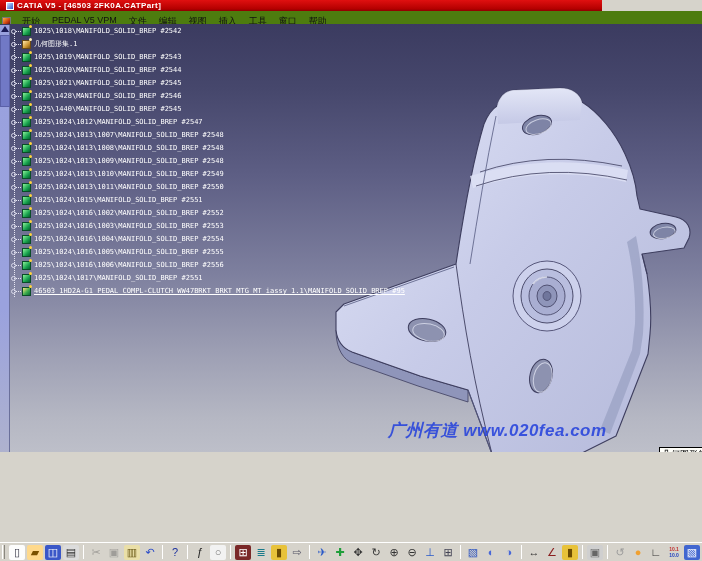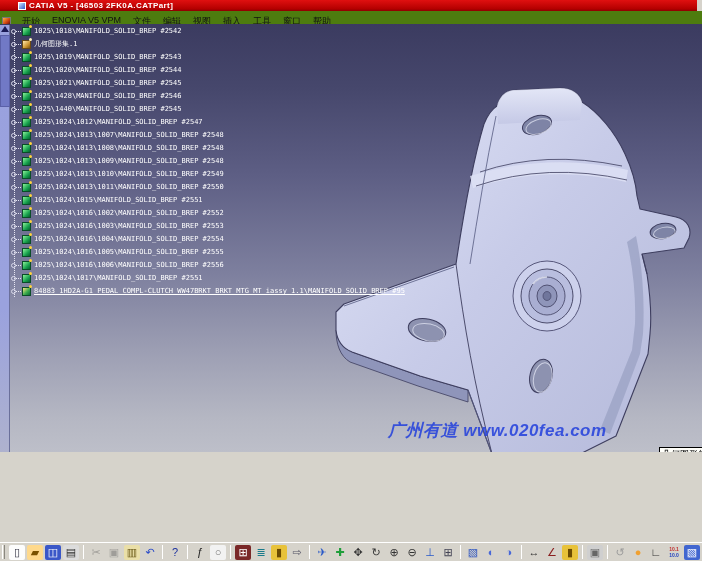"CATIA V5 - [46503 2FK0A.CATPart]" .titlebar { padding-left: 18px -> 6px; width: 697px -> 602px }
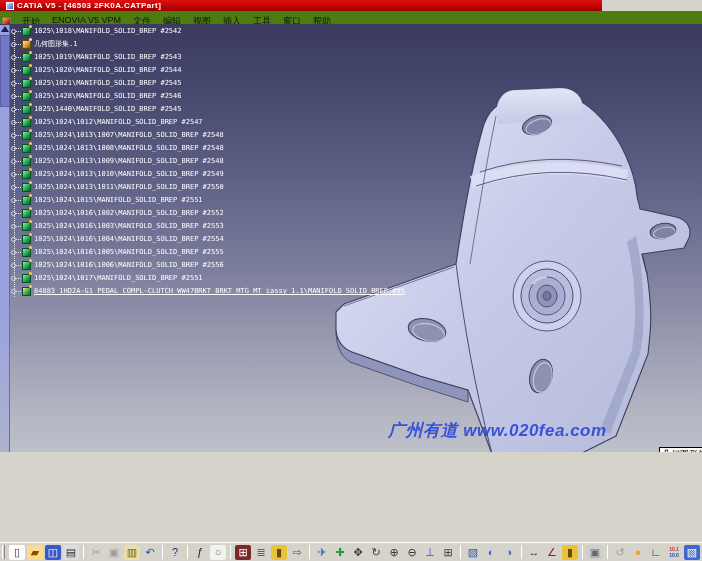"ENOVIA V5 VPM" span.mitem { text: ENOVIA -> PEDAL }
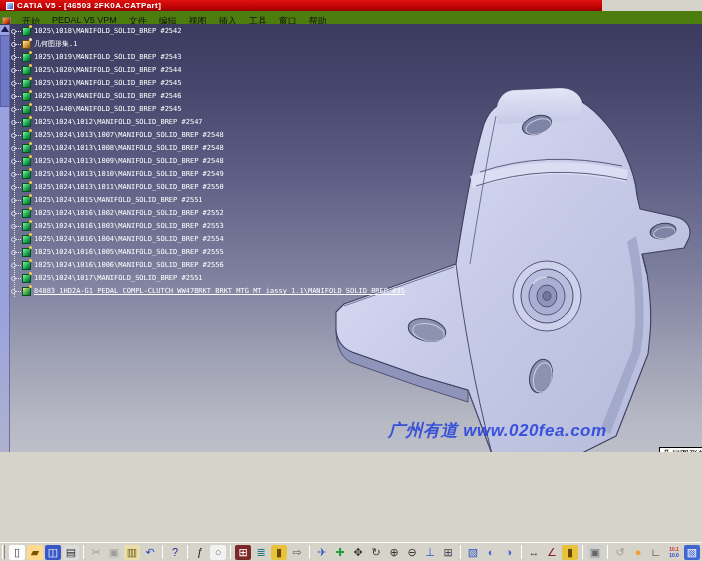"84883 1HD2A-G1 PEDAL COMPL-CLUTCH" span.tlabel { text: 84883 -> 46503 }
